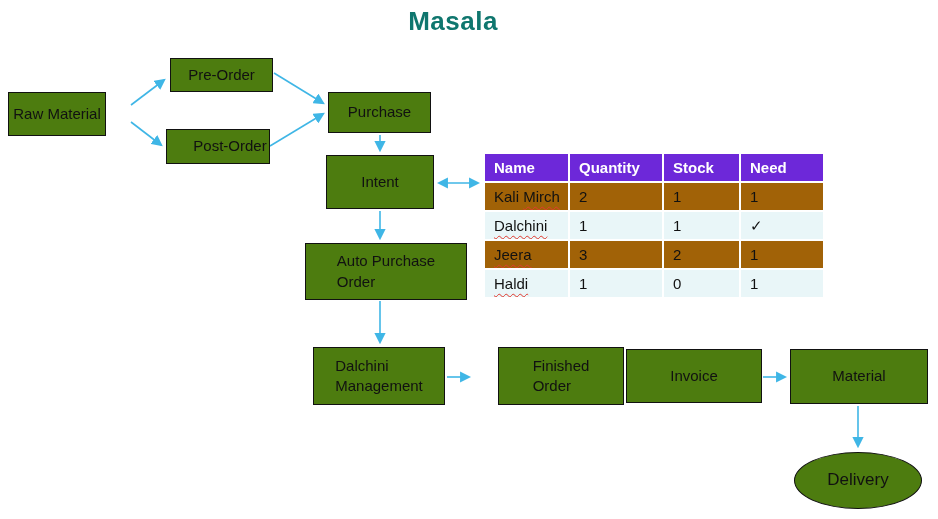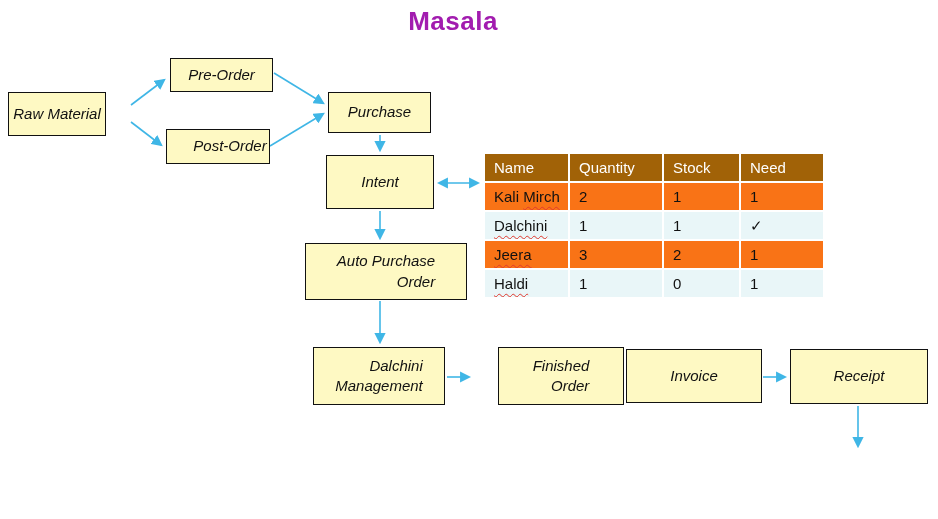"Masala" .title { color: #a21caf -> #0f766e }
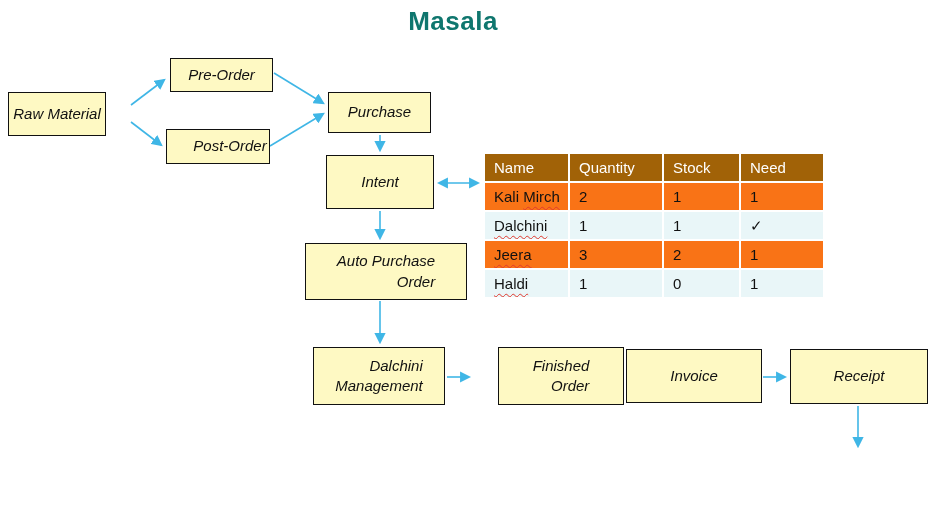"Pre-Order" .node { background: #fef9c3 -> #4d7c0f; font-style: italic -> none; text-align: right -> left }
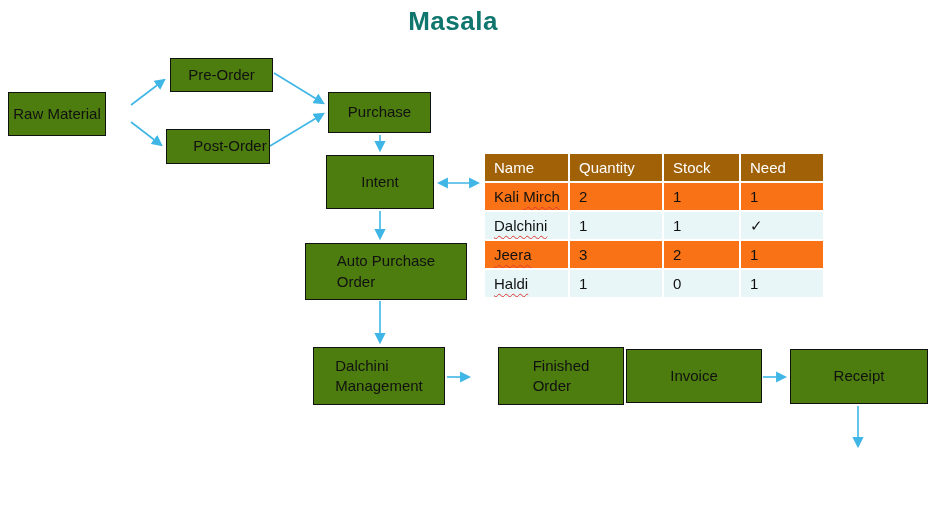"Name" .spice-table th { background: #a16207 -> #6d28d9; font-weight: normal -> bold }
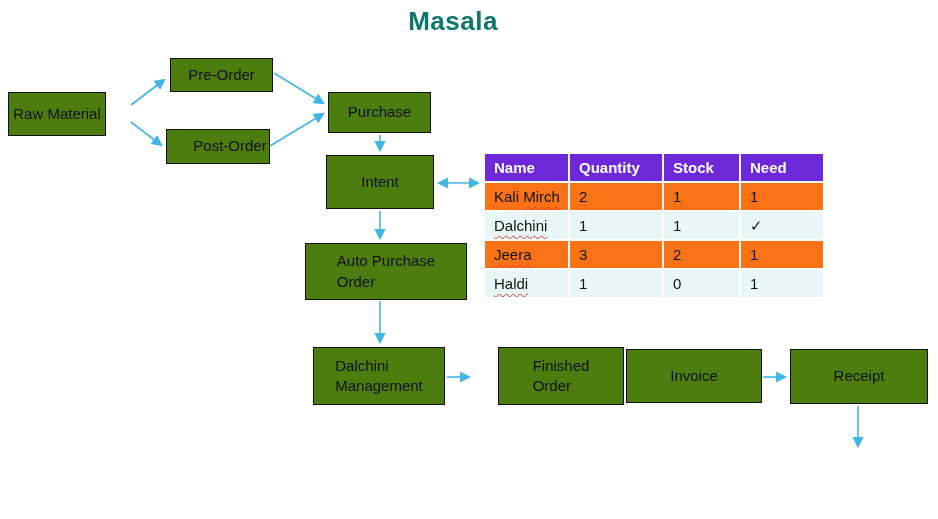"Kali Mirch" .spice-table tr.odd td { background: #f97316 -> #a16207 }
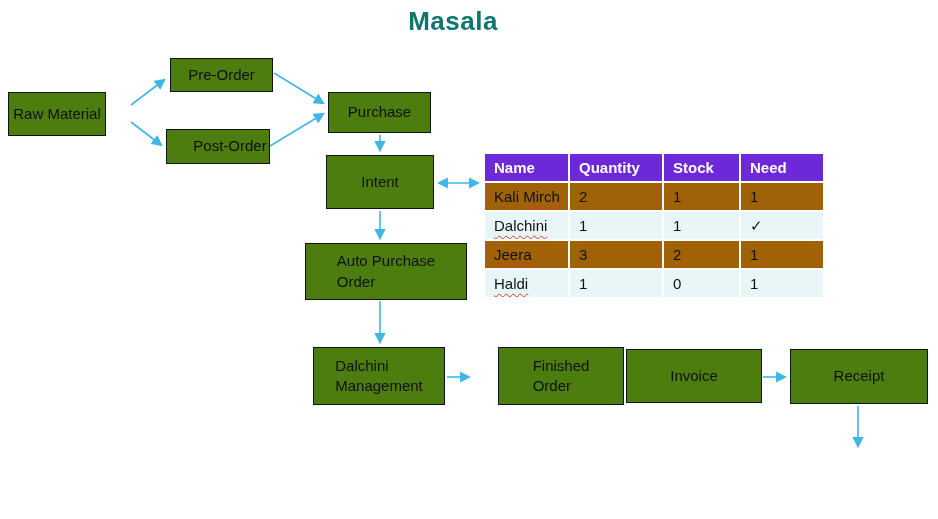"Receipt" div.node { text: Receipt -> Material }
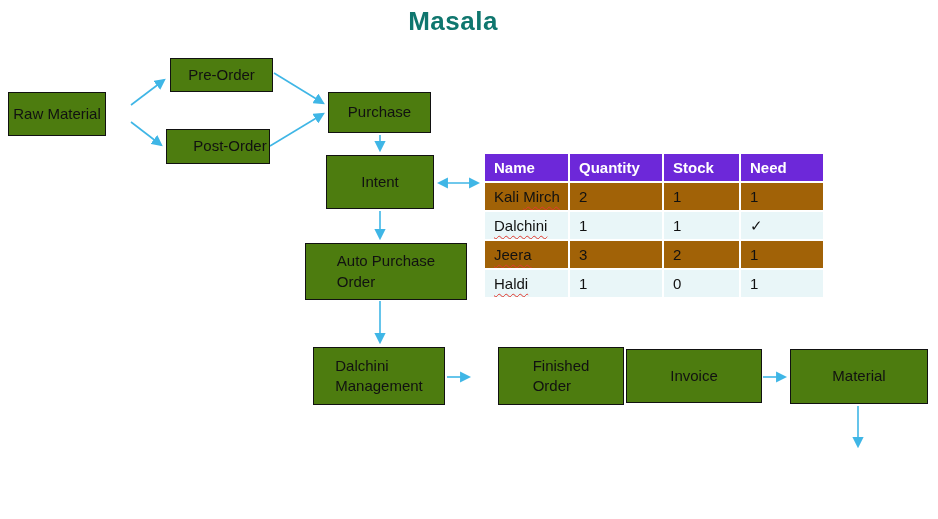"Delivery" div.node { html: none -> <div>Delivery</div> }
